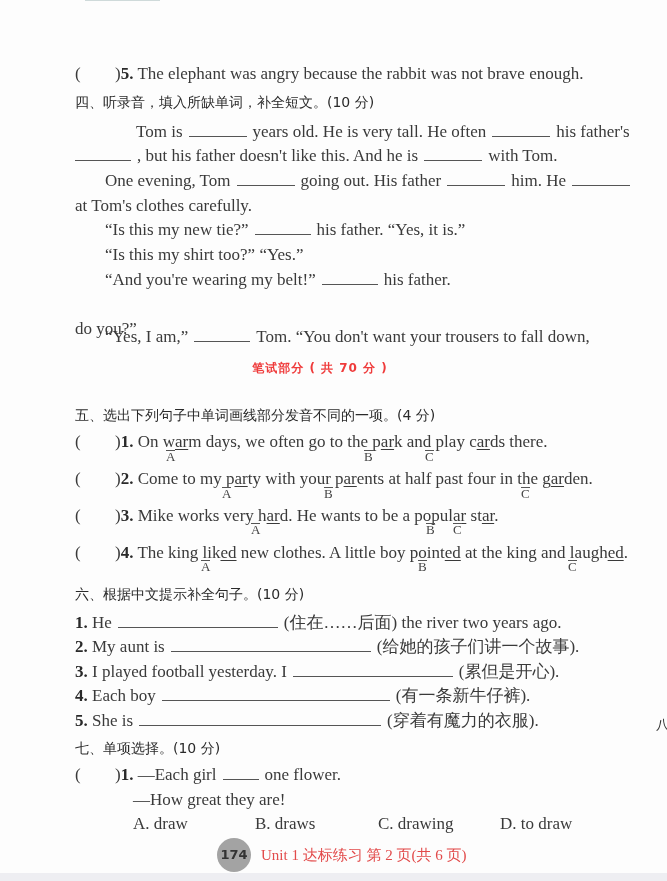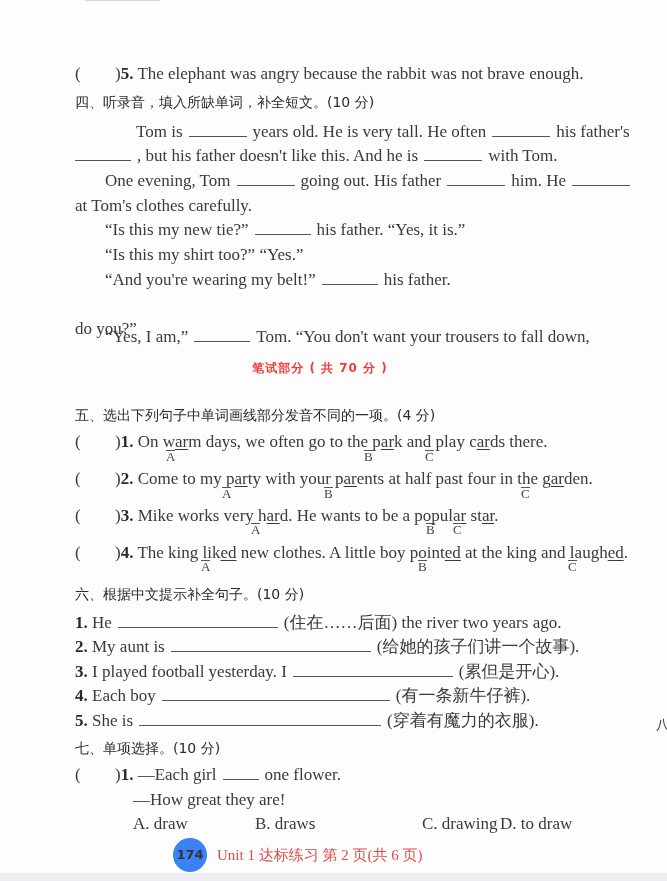"C. drawing" div.abs { margin-left: 44px -> none }
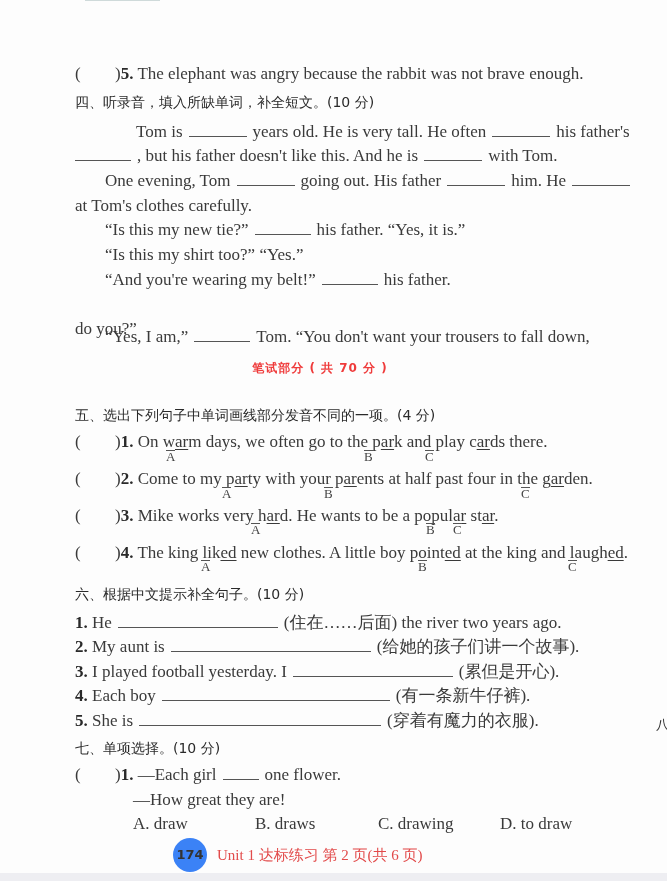"174" .footer-badge { background: #3b82f6 -> #a3a3a3; margin-left: none -> 44px }
